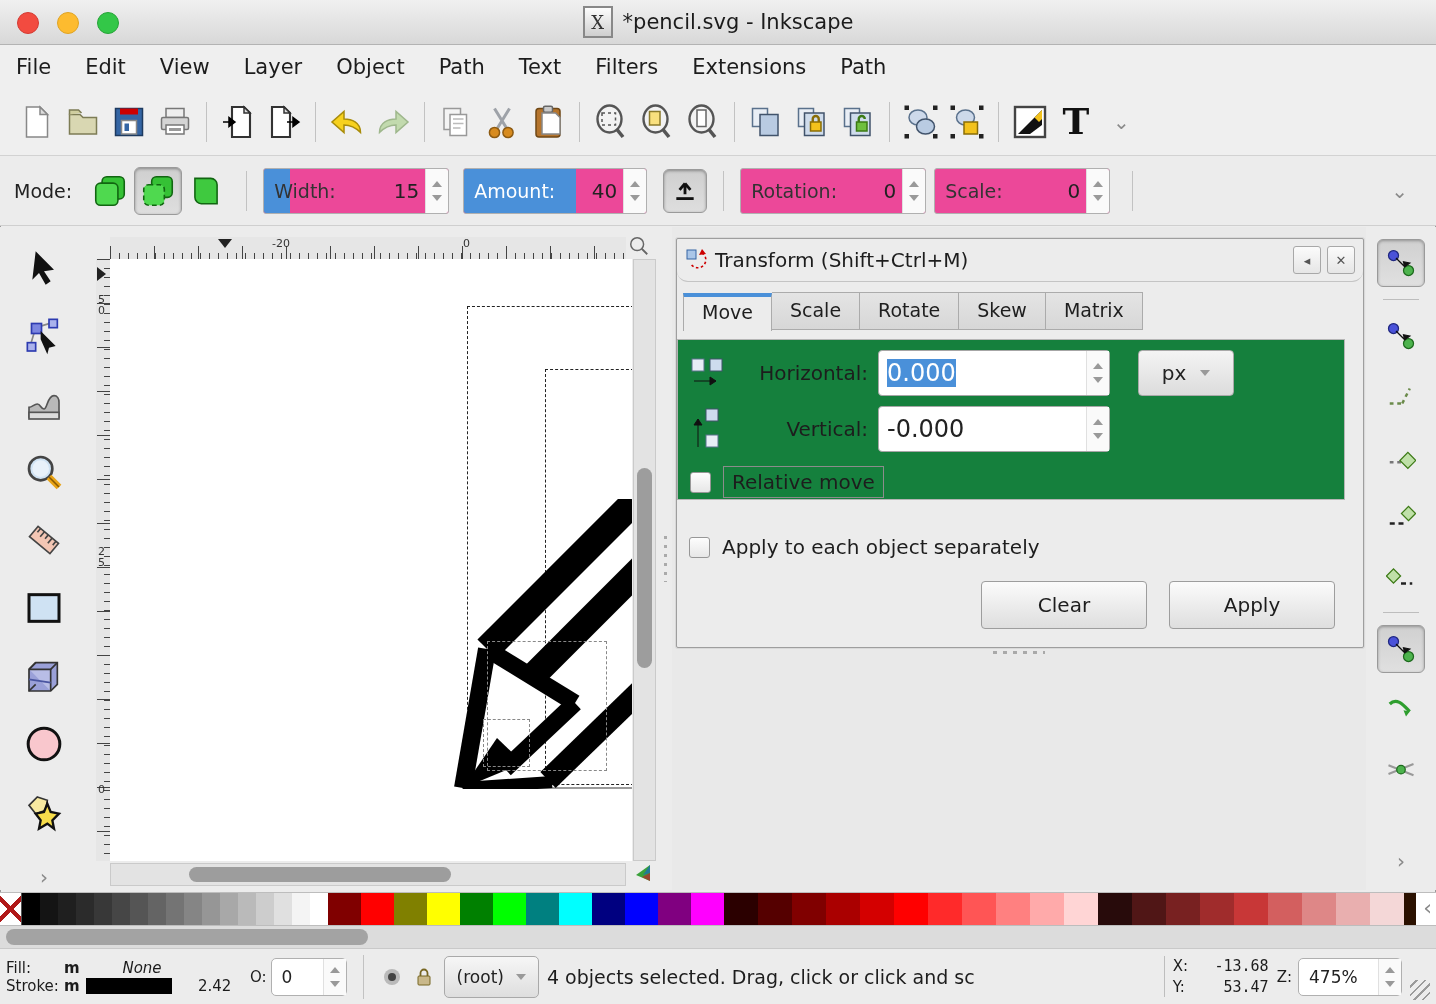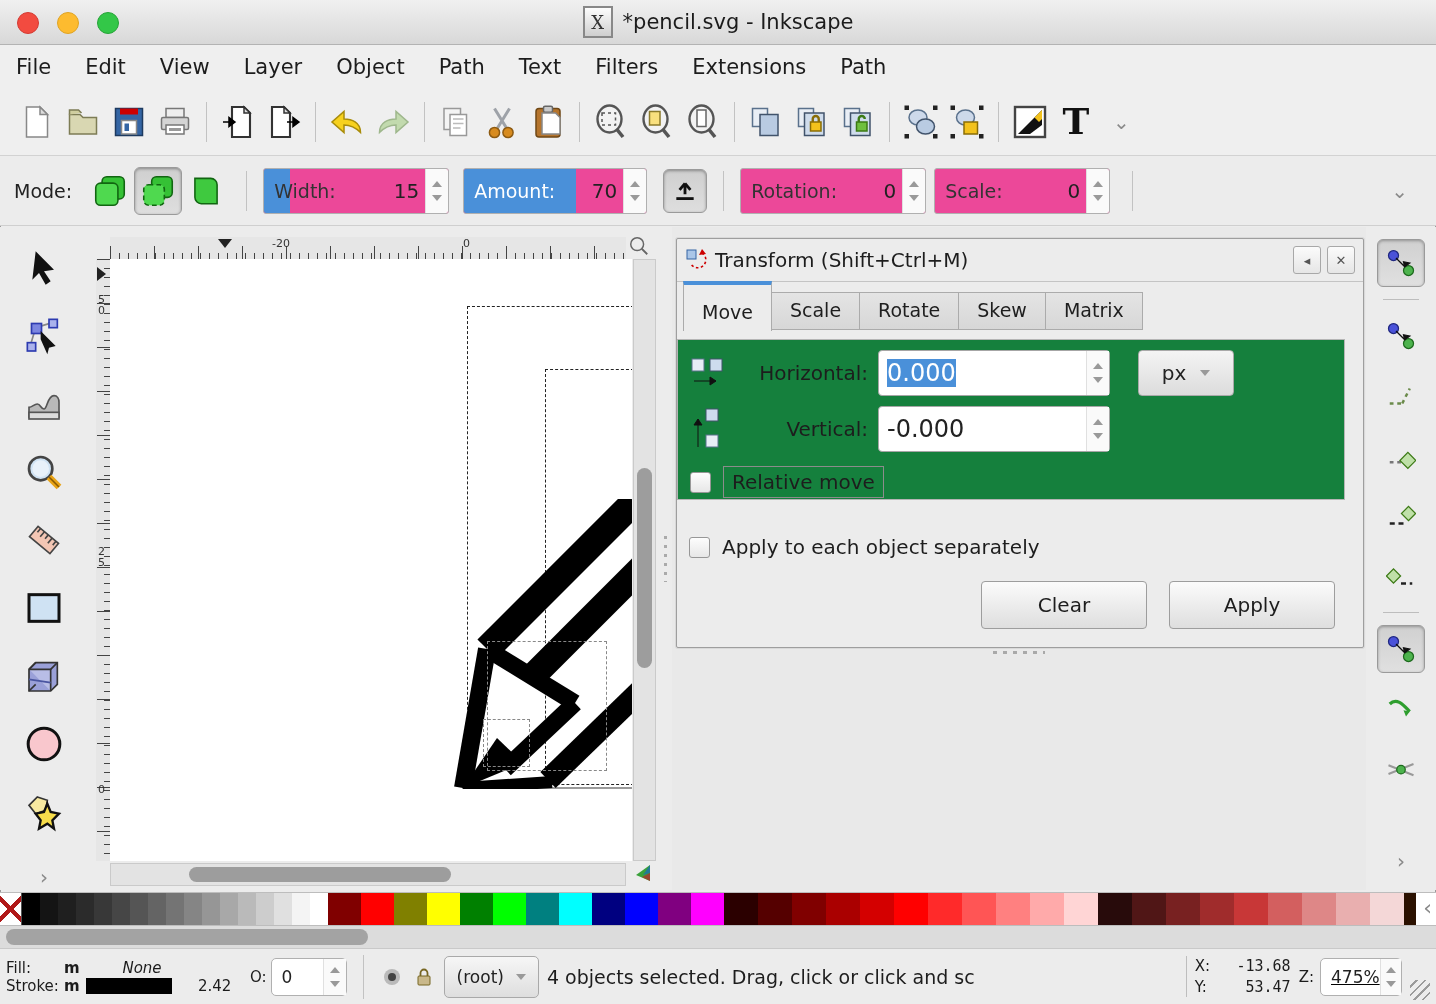"70" span.val { text: 70 -> 40 }
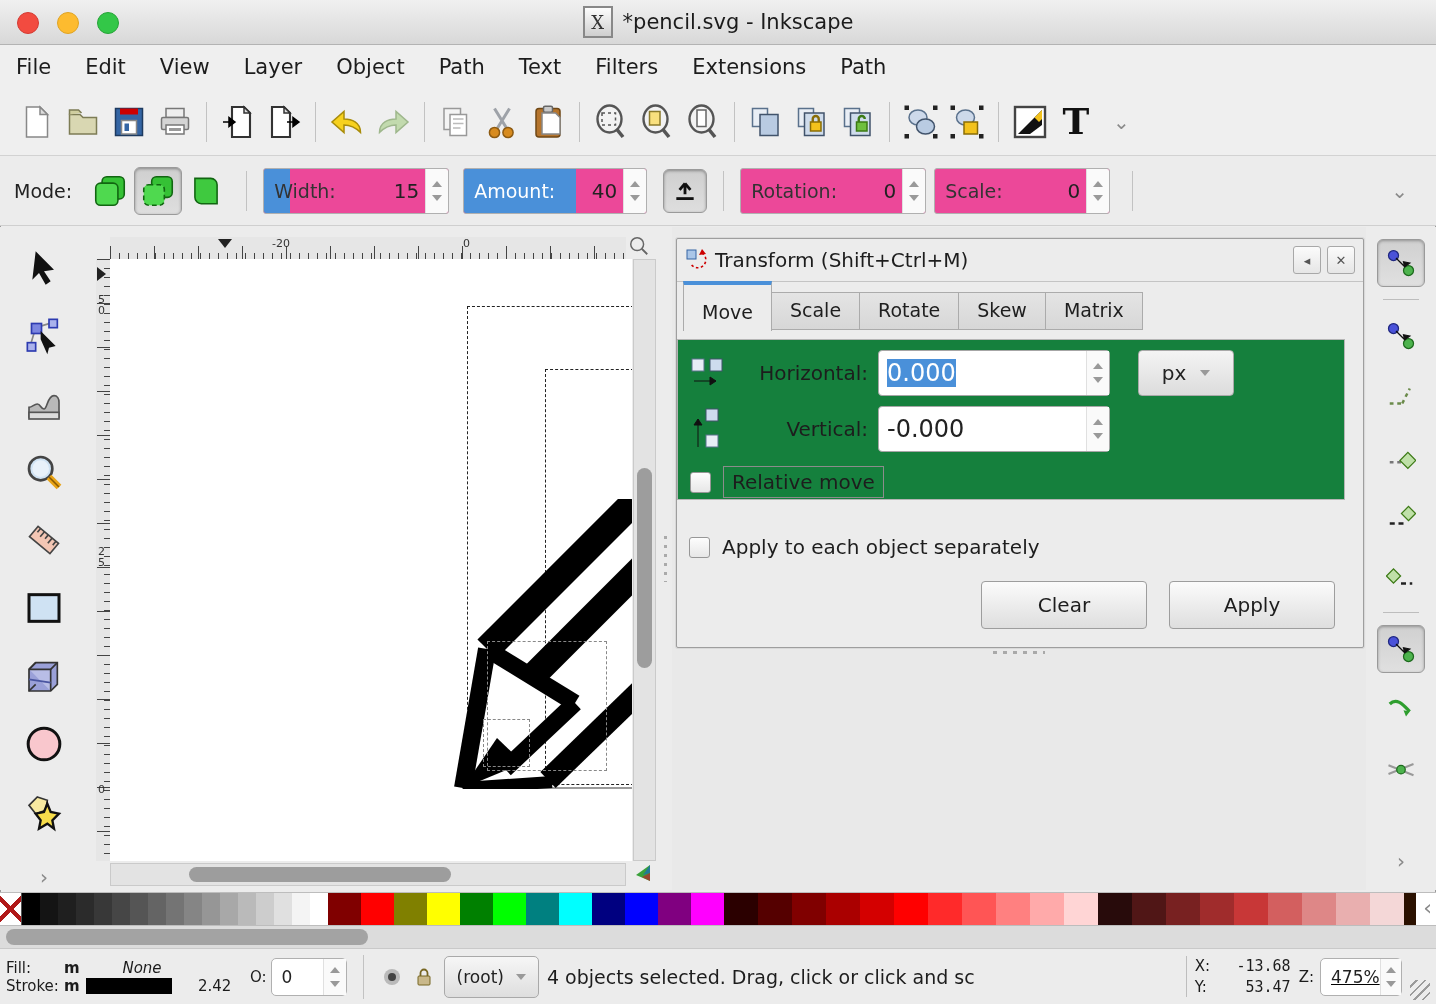"Transform (Shift+Ctrl+M)" #dlg-header { border-radius: none -> 11px }
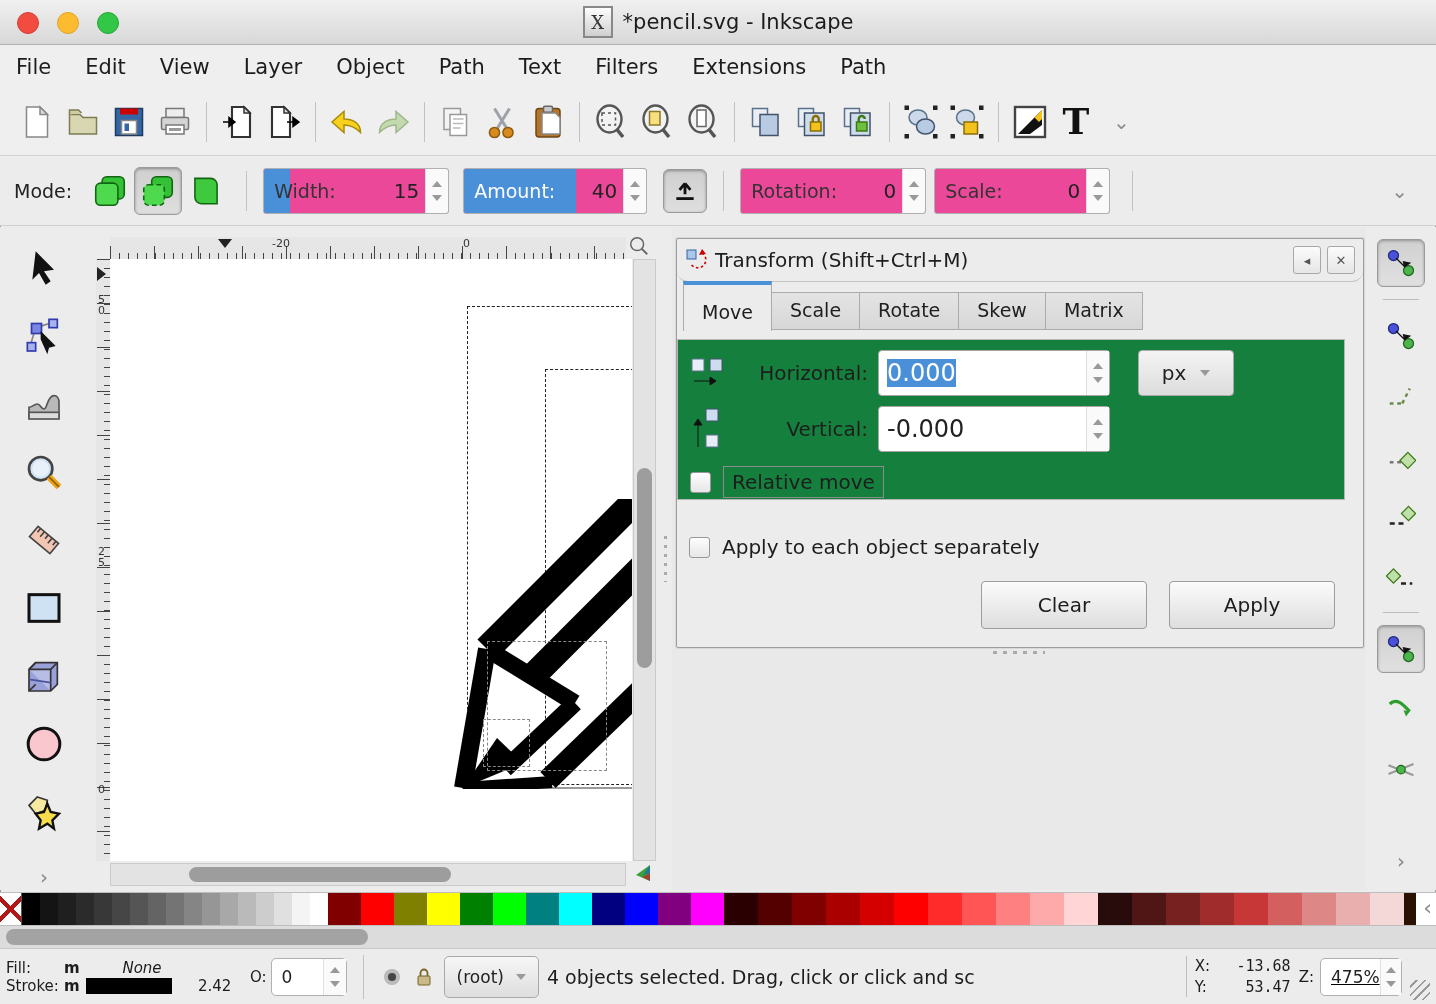"Move" .tab.active { padding-top: 16px -> 4px }
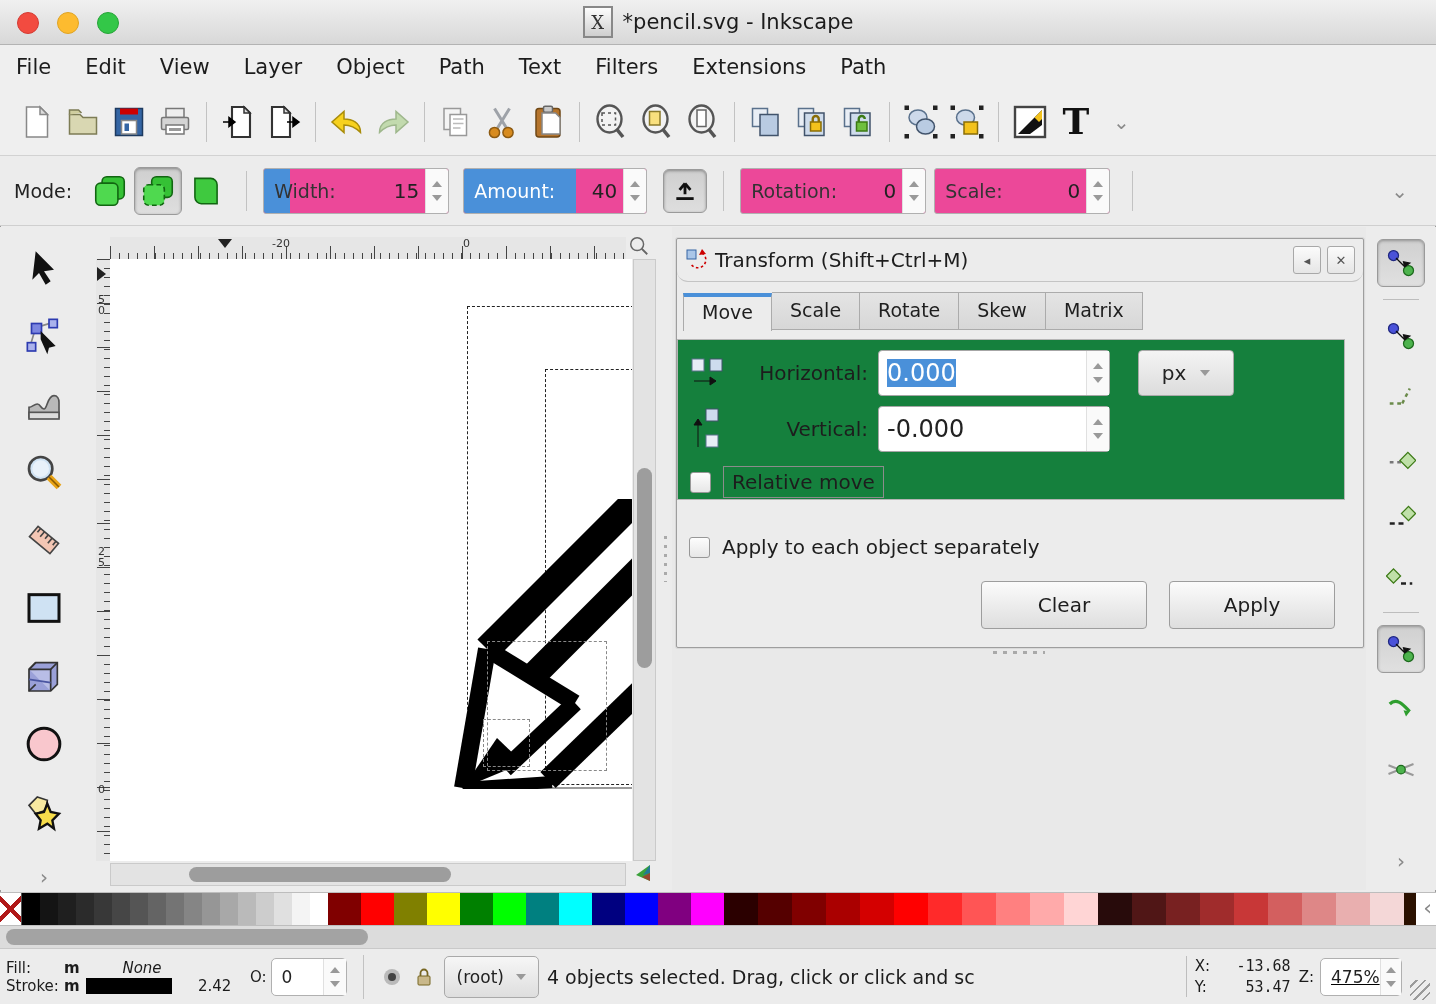"475%" div.mini-spin { text-decoration: underline -> none; width: 82px -> 104px }
